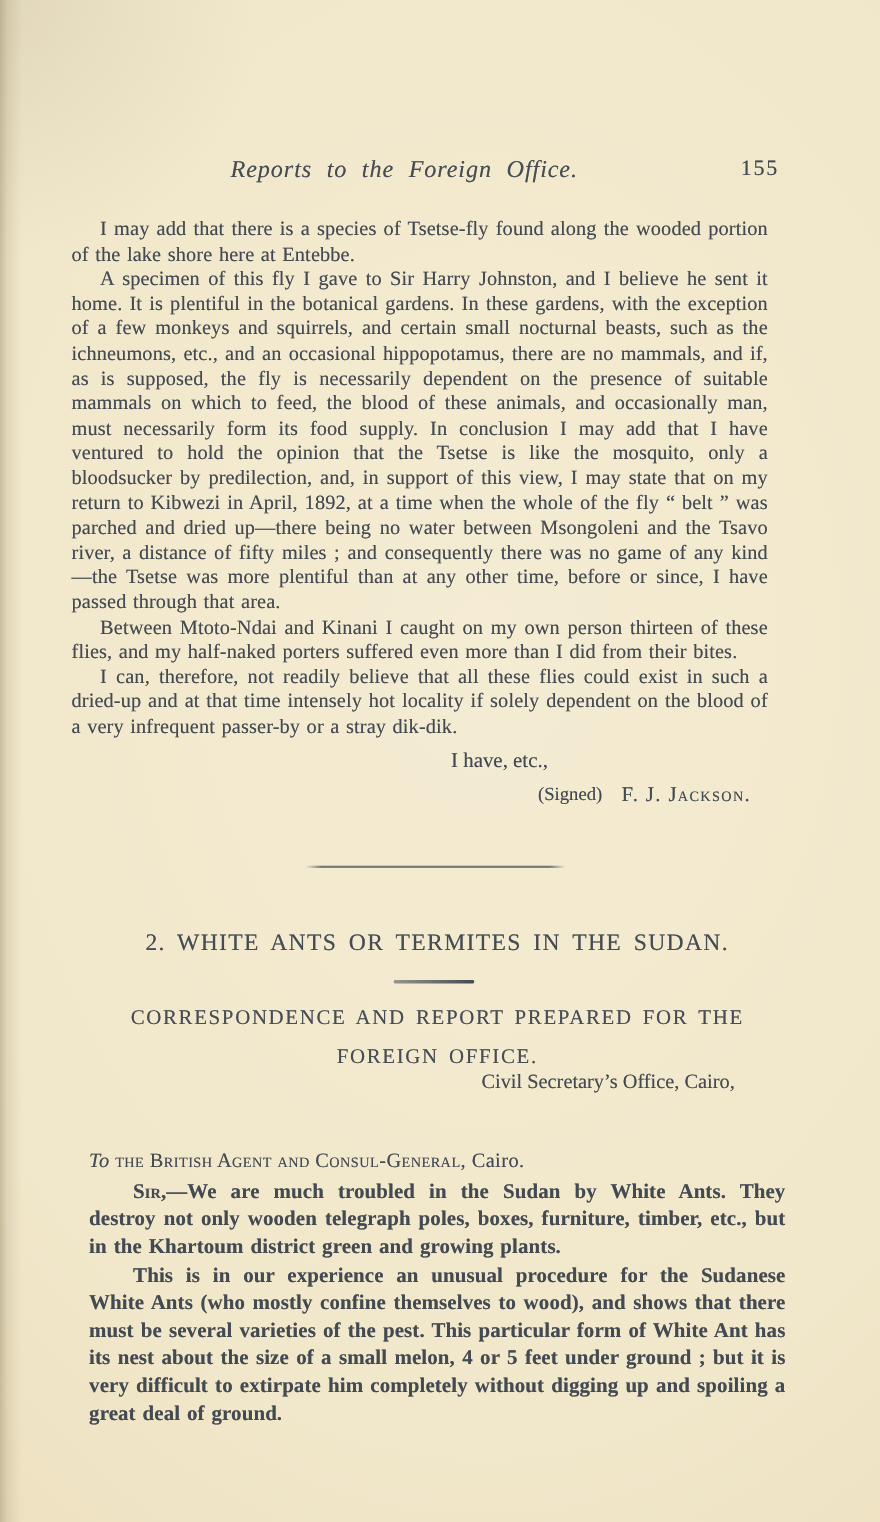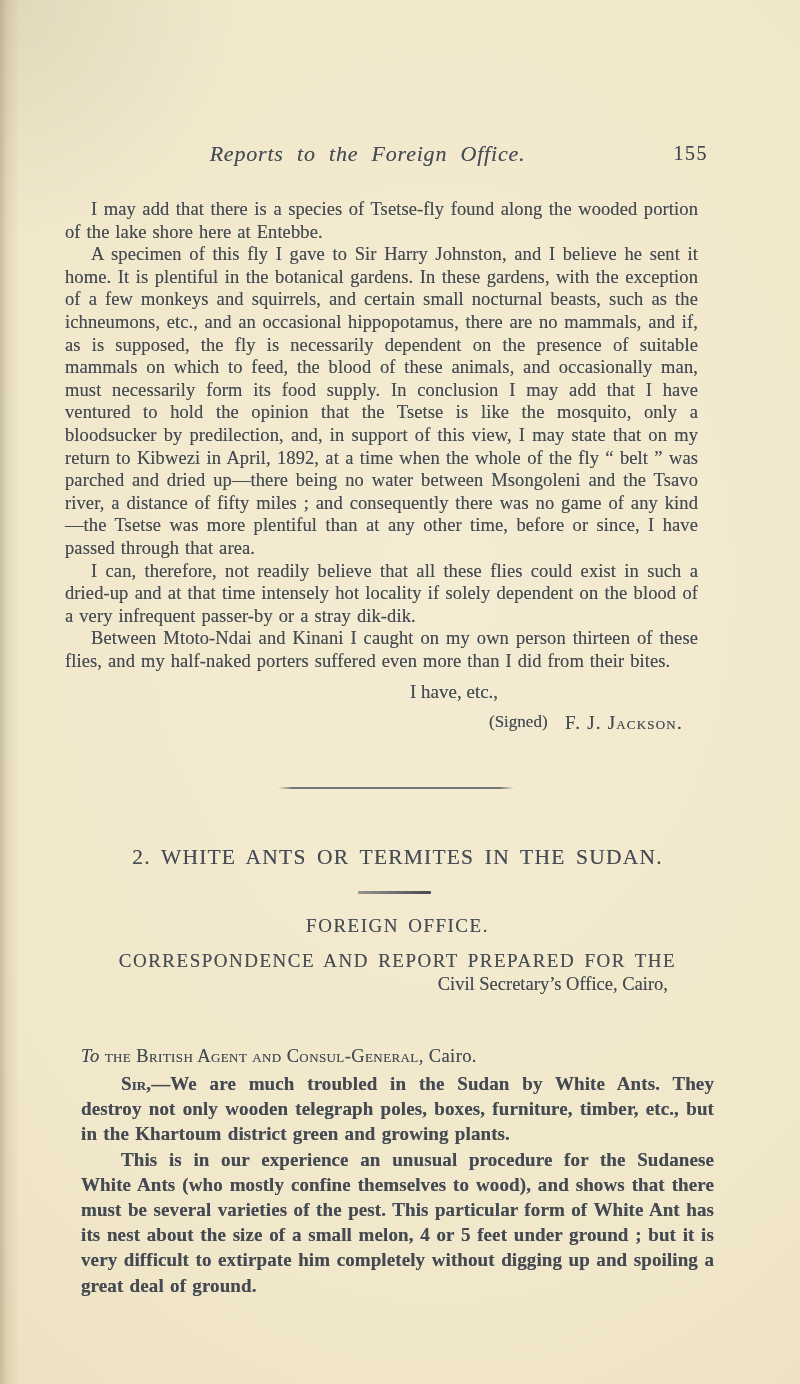"I can, therefore, not readily" p { order: before "Between Mtoto-Ndai and Kinani I" -> after "Between Mtoto-Ndai and Kinani I" }
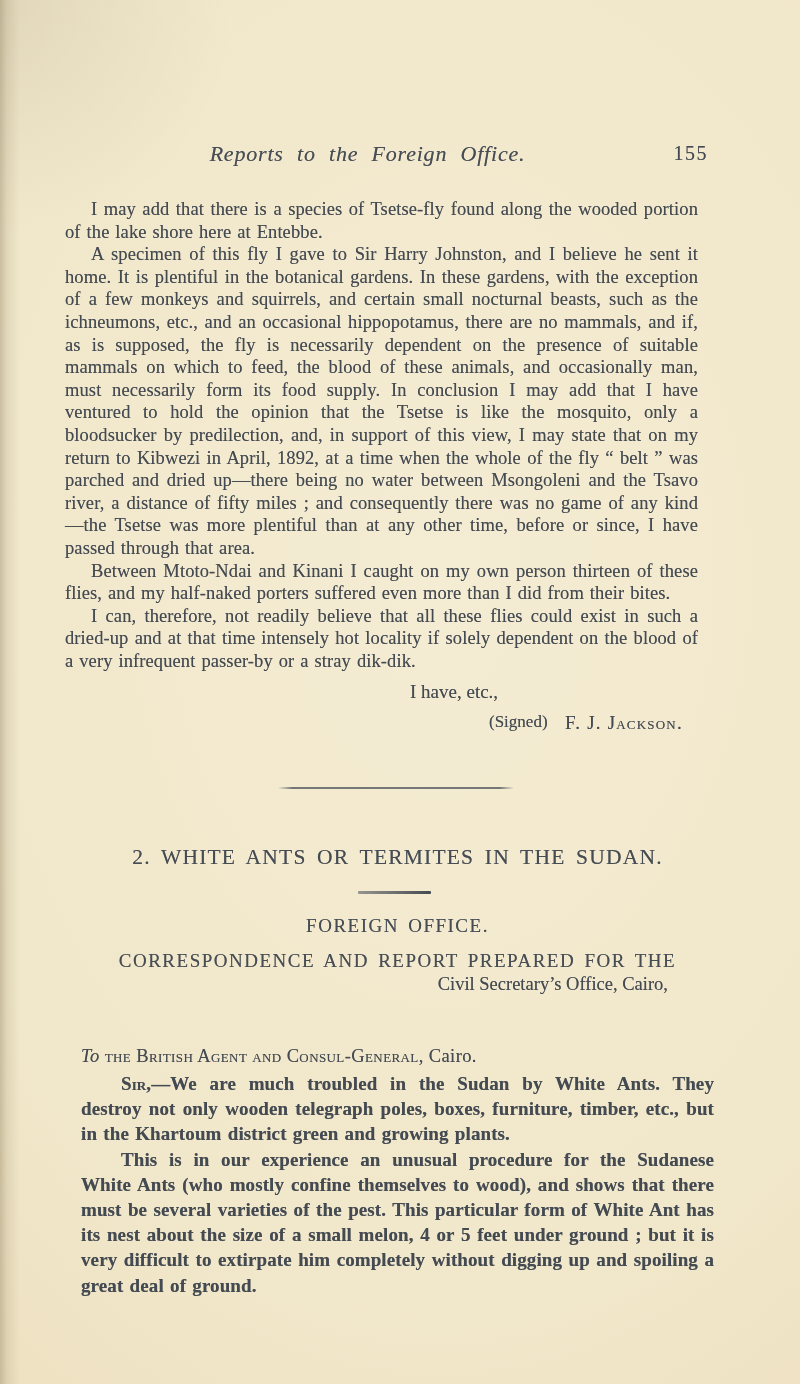"FOREIGN OFFICE." div { order: before "CORRESPONDENCE AND REPORT PREPARED FOR" -> after "CORRESPONDENCE AND REPORT PREPARED FOR" }
